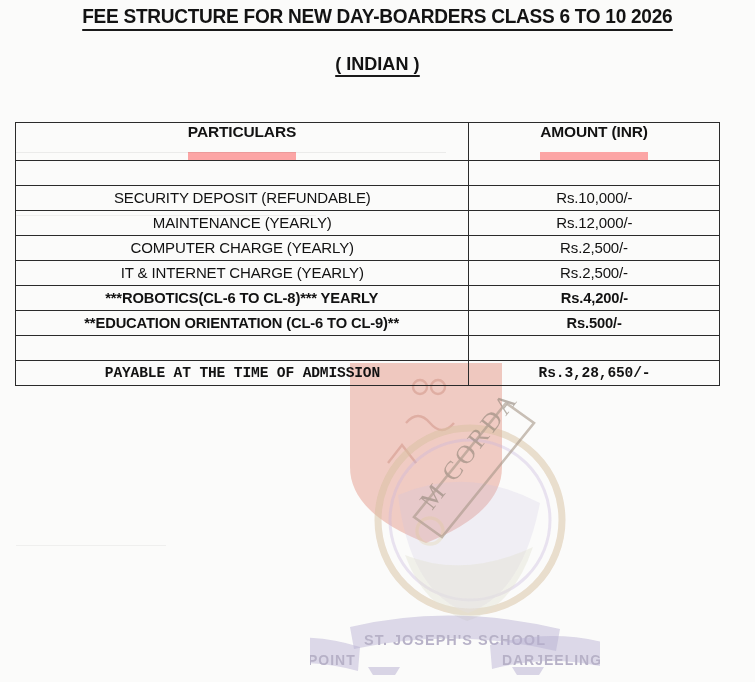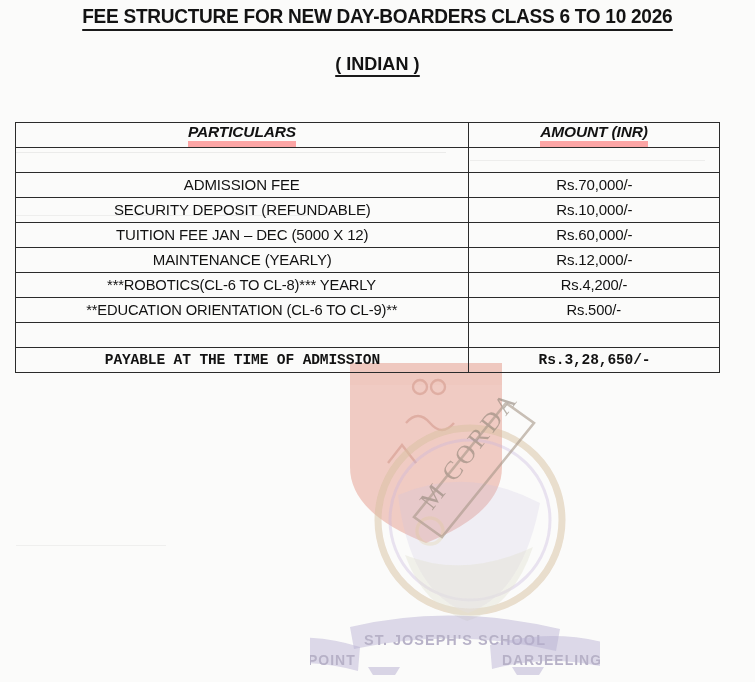"PARTICULARS" .hdr .ul { border-bottom: 6px solid #fca5a5 -> 8px solid #fca5a5; font-style: italic -> none; padding-bottom: 0px -> 12px }
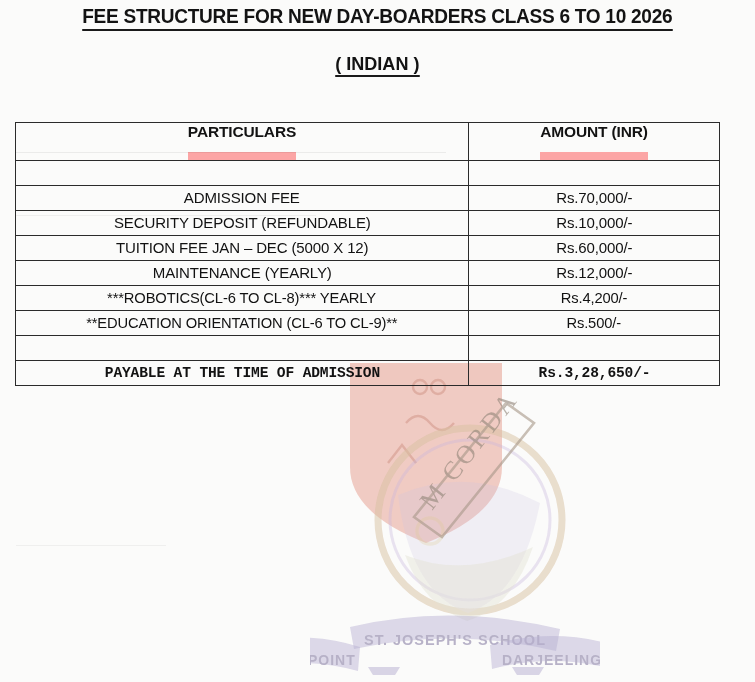"ADMISSION FEE" tr { html: <tr> <td><span>ADMISSION FEE</span></td> <td><span>Rs.70,000/-</span></td> </tr> -> none }
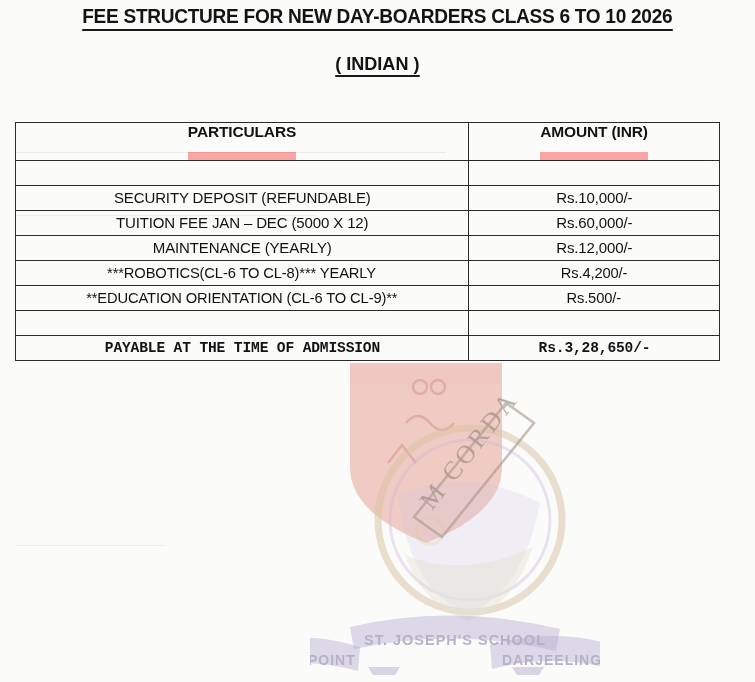"TUITION FEE JAN – DEC" tr { html: <tr> <td><span>TUITION FEE JAN – DEC (5000 X 12)</span></td> <td><span>Rs.60,000/-</span></td> </tr> -> none }
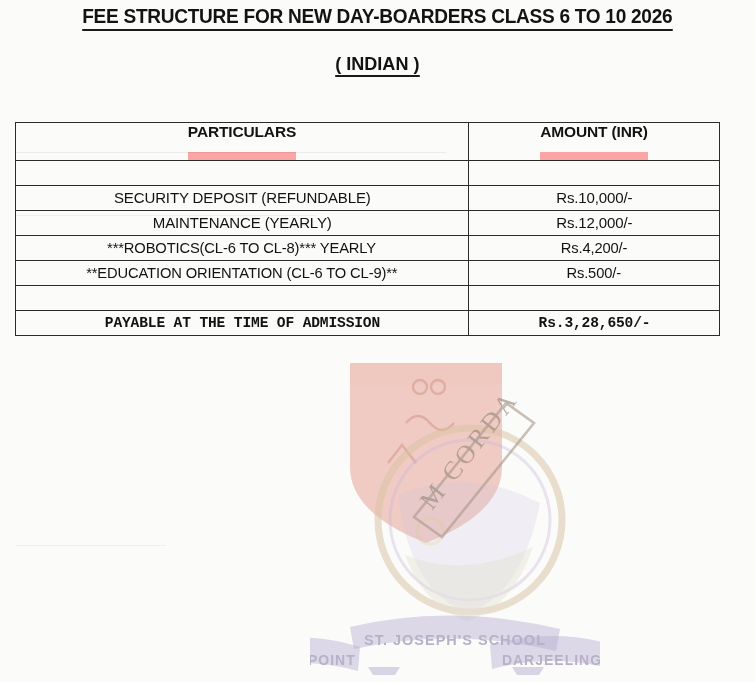"COMPUTER CHARGE (YEARLY)" tr { html: none -> <tr> <td><span>COMPUTER CHARGE (YEARLY)</span></td> <td><span>Rs.2,500/-</span></td> </tr> }
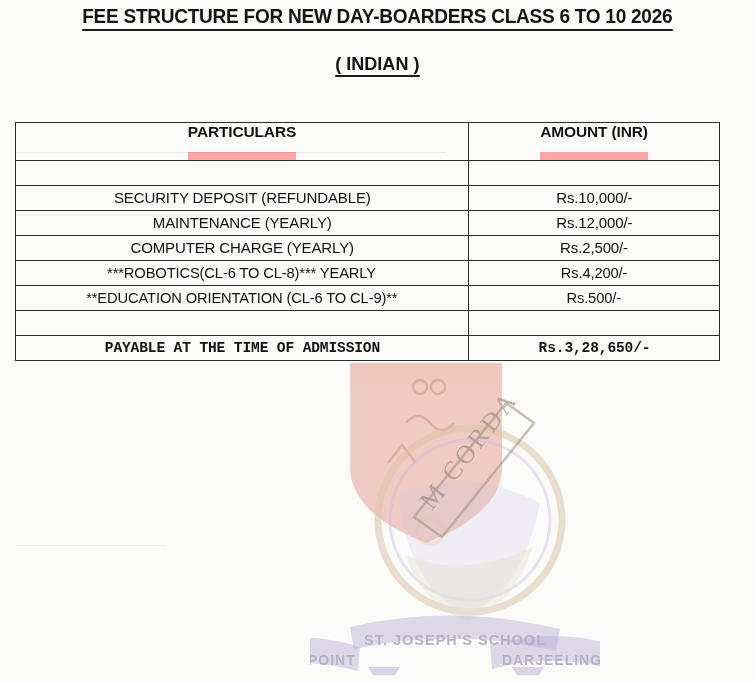"IT & INTERNET CHARGE (YEARLY)" tr { html: none -> <tr> <td><span>IT &amp; INTERNET CHARGE (YEARLY)</span></td> <td><span>Rs.2,500/-</span></td> </tr> }
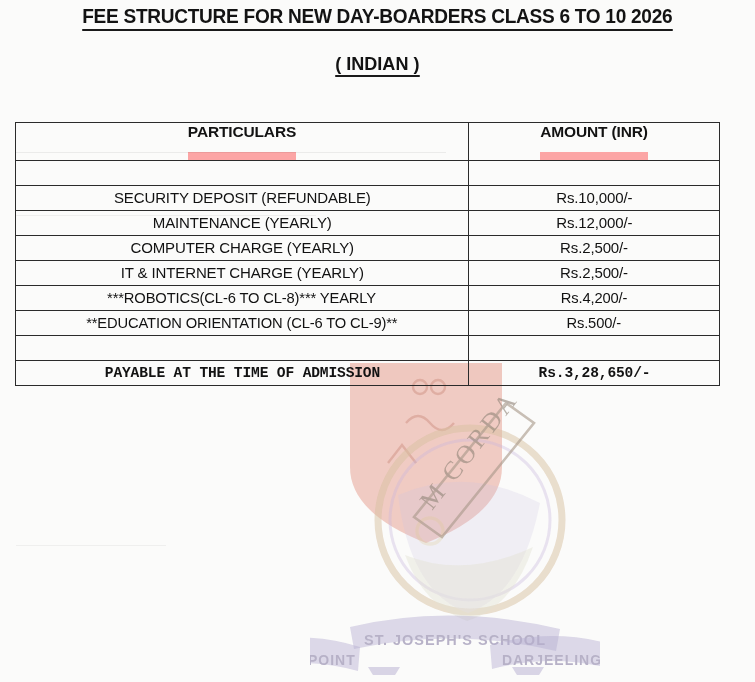"***ROBOTICS(CL-6 TO CL-8)*** YEARLY" tr.bold td { font-weight: normal -> bold }
